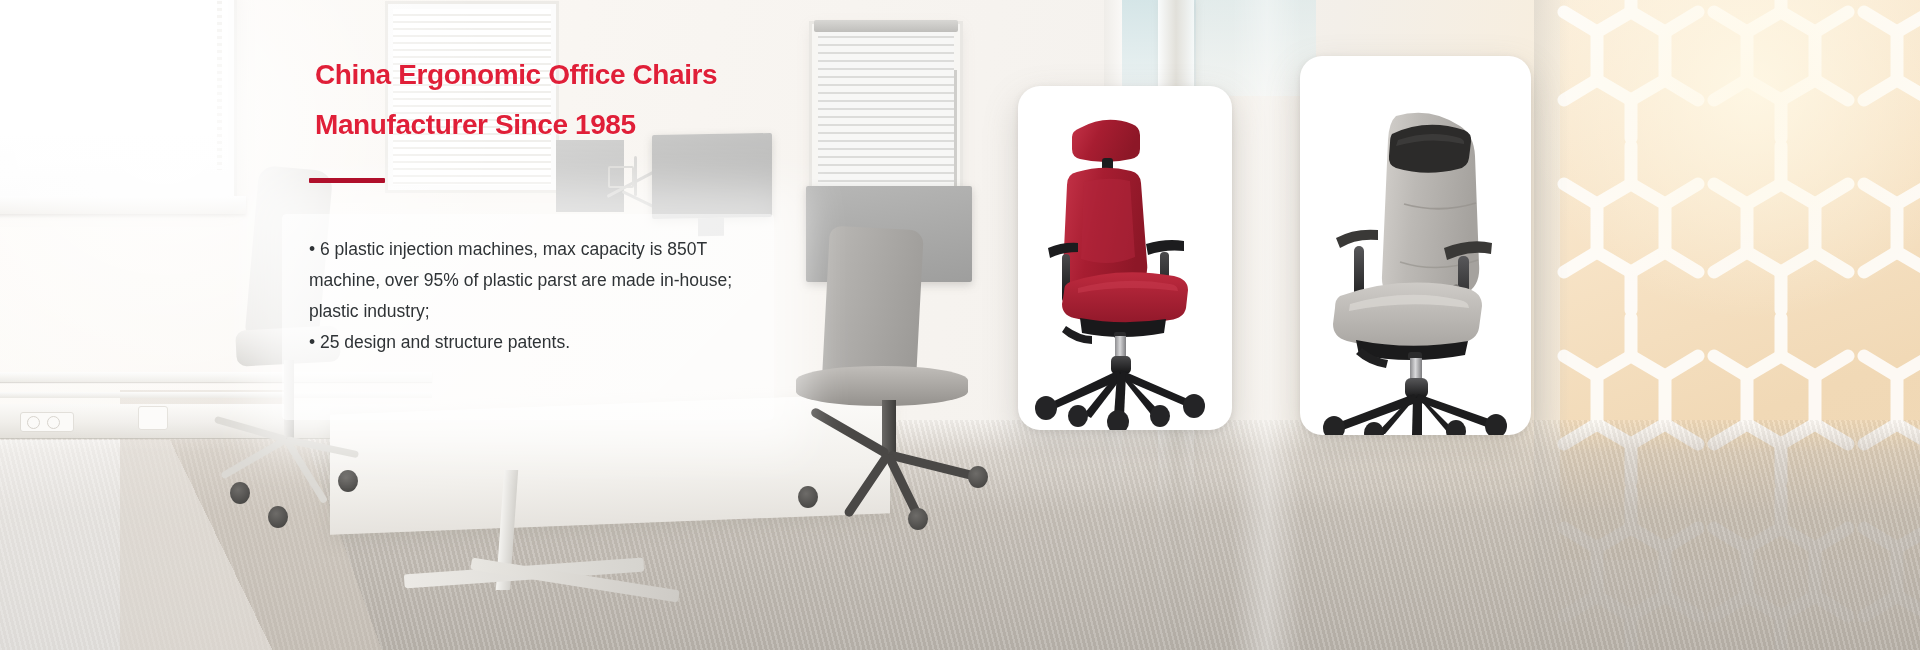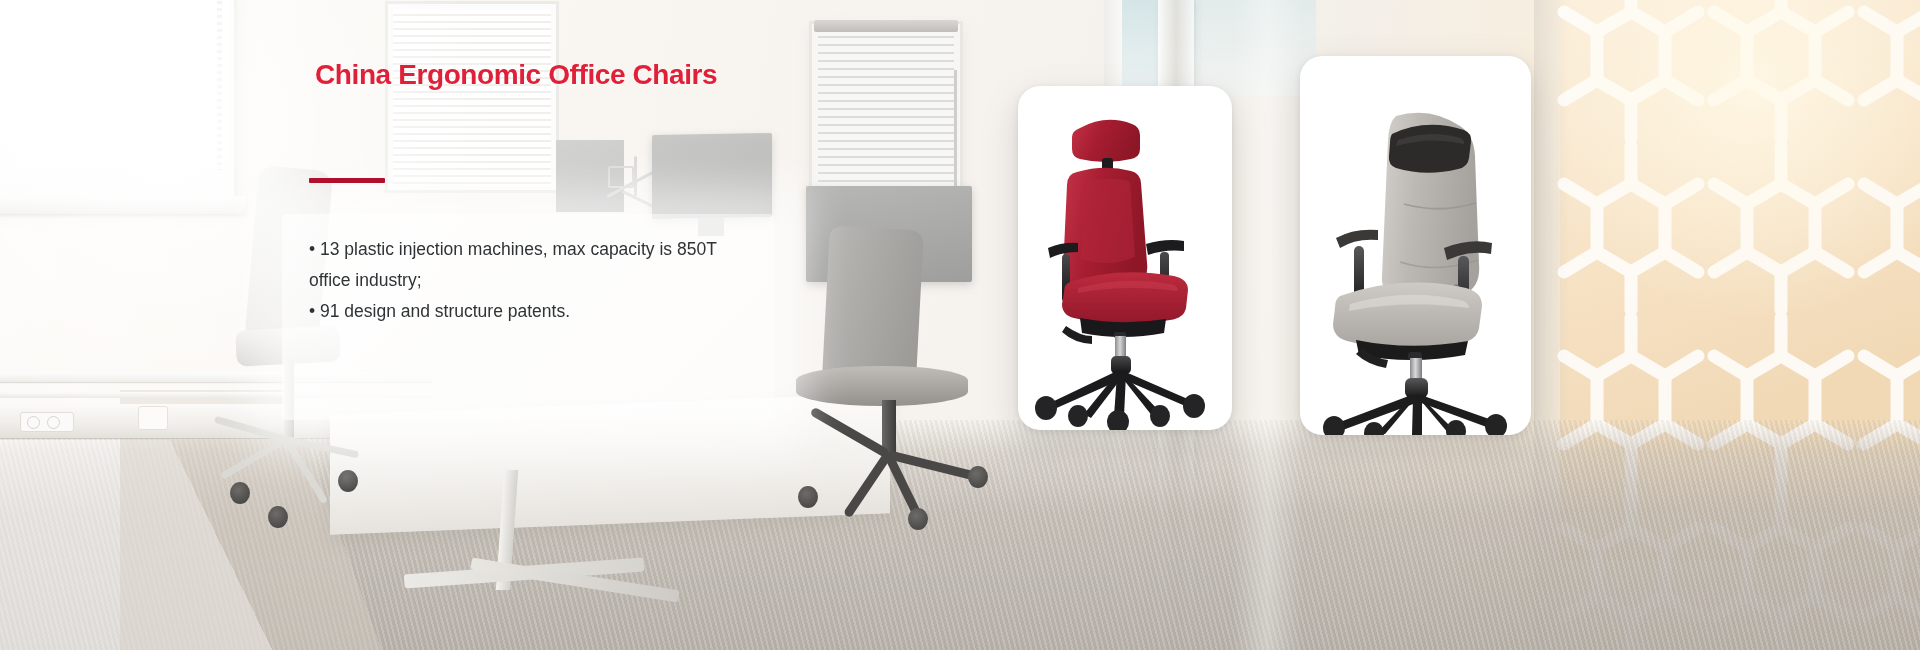"Manufacturer Since 1985" span.l2 { html: none -> <span>Manufacturer Since 1985</span> }
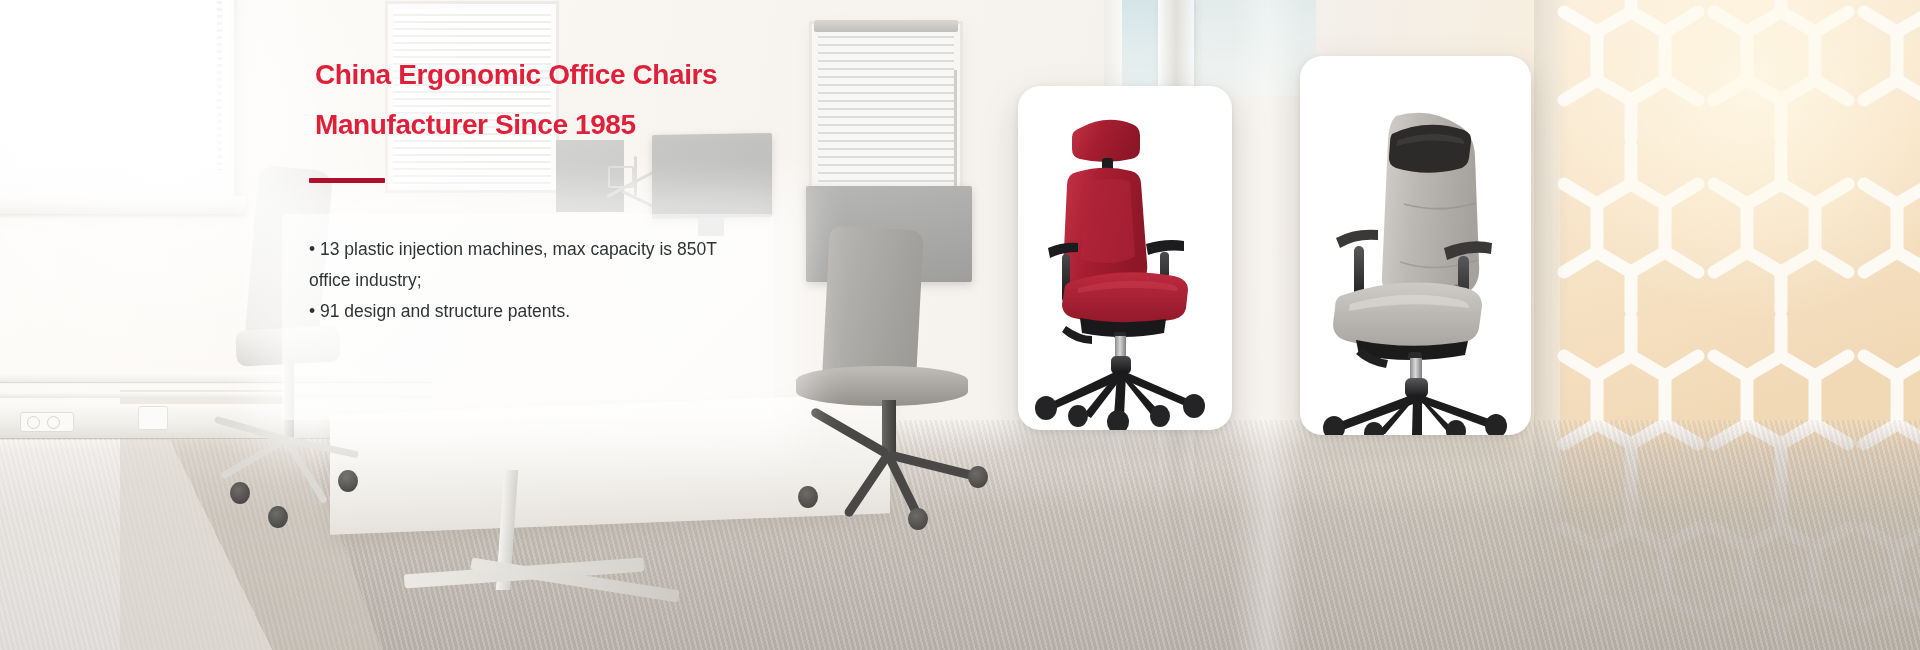"• 13 plastic injection machines," p { text: 13 -> 6 }
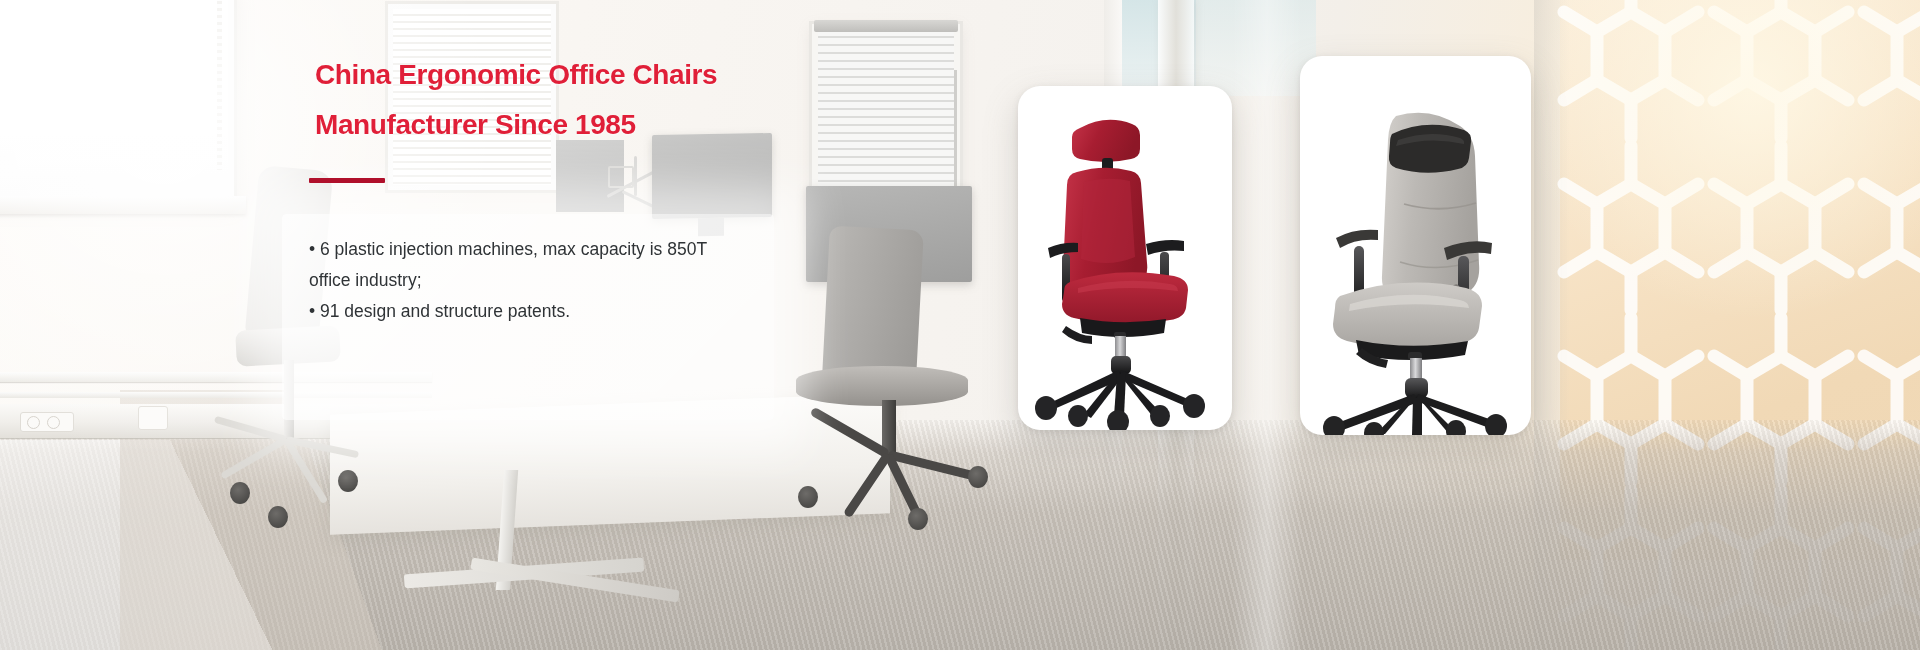"machine, over 95% of plastic" p { html: none -> <p>machine, over 95% of plastic parst are made in-house;</p> }
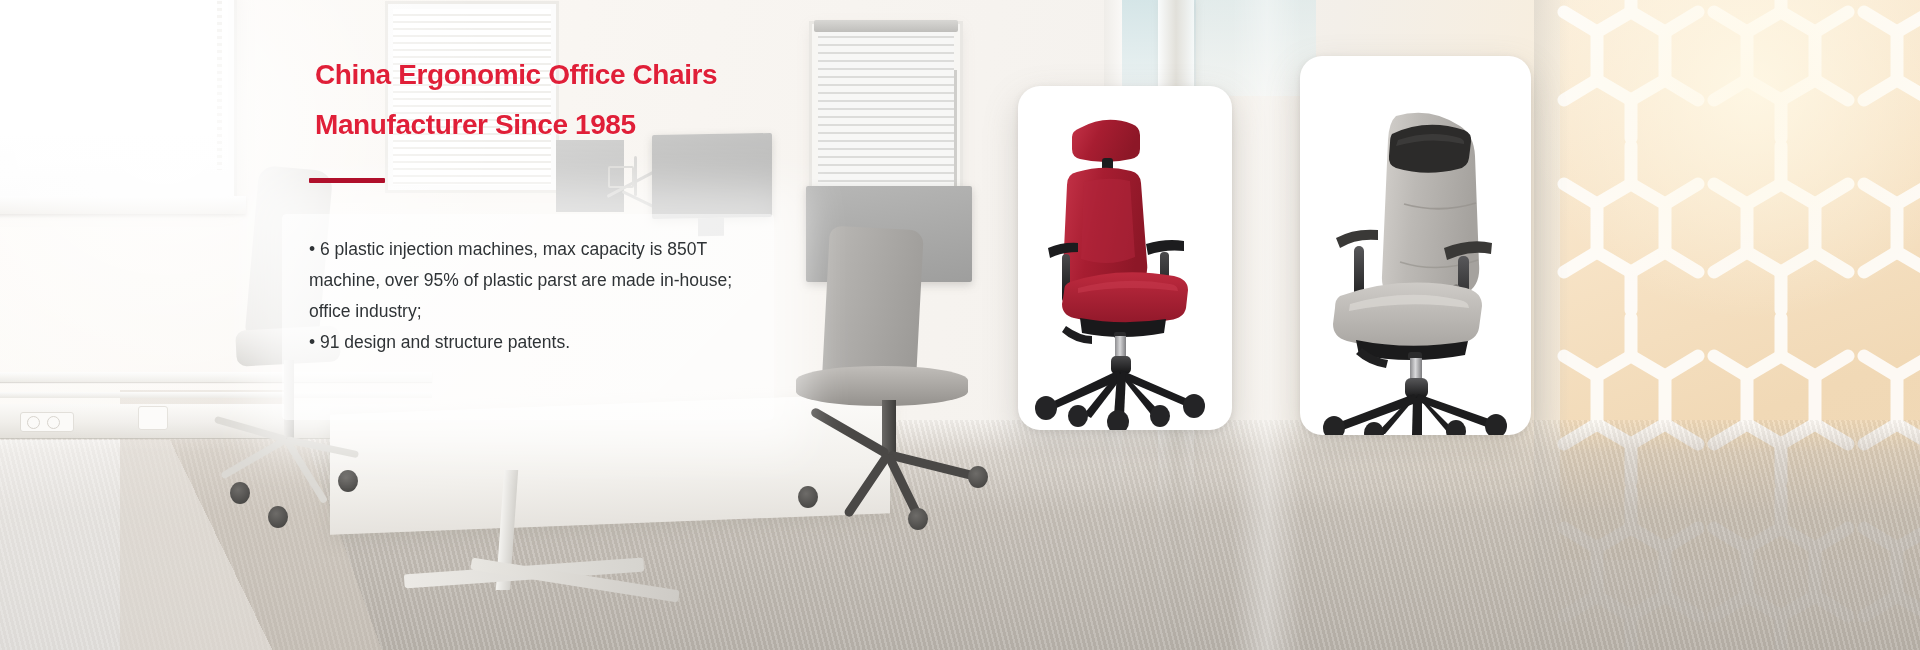"office industry;" p { text: office -> plastic }
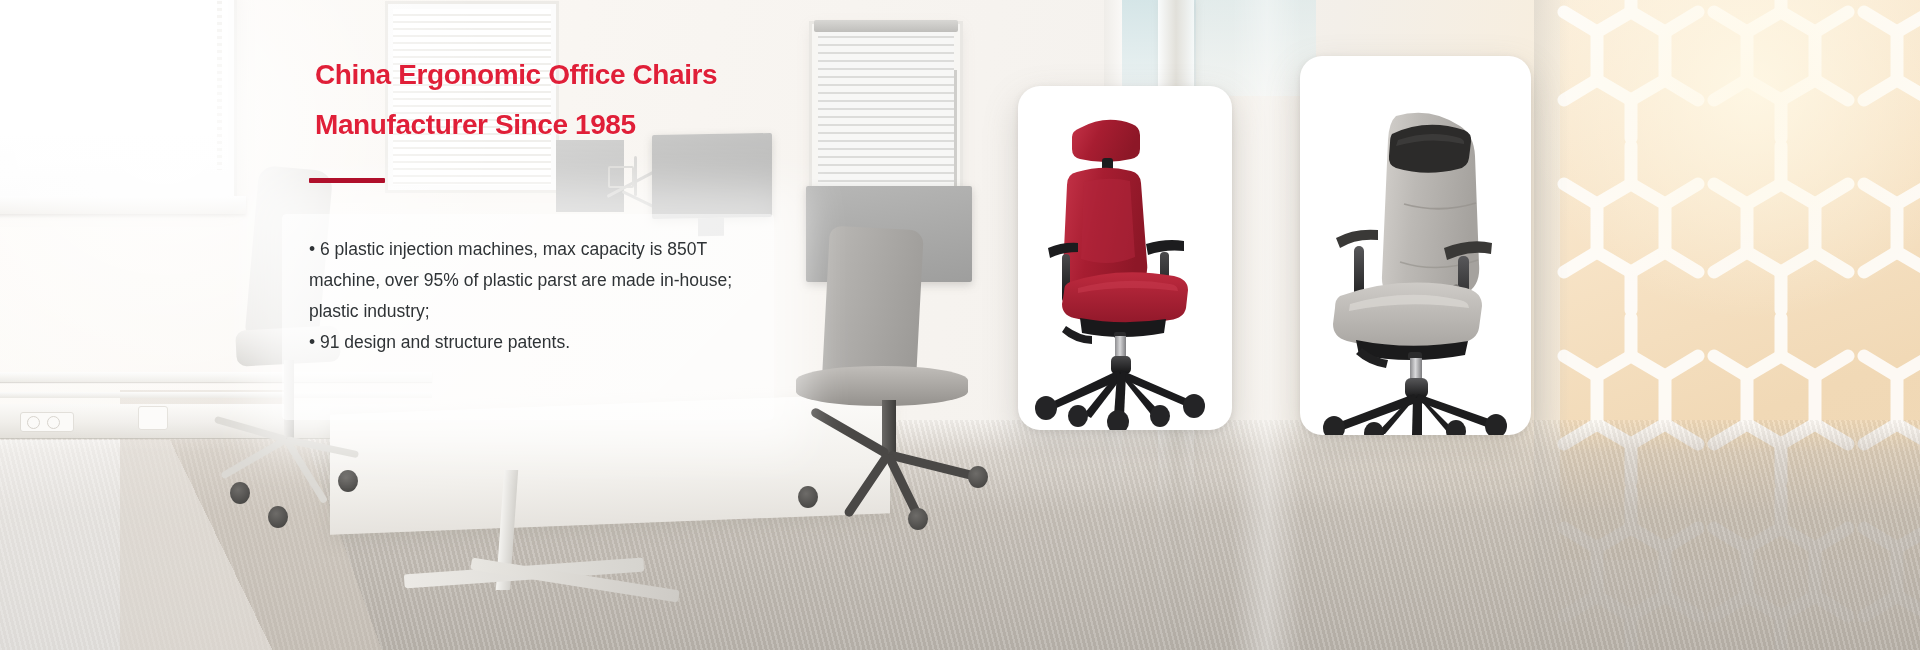"• 91 design and structure" p { text: 91 -> 25 }
